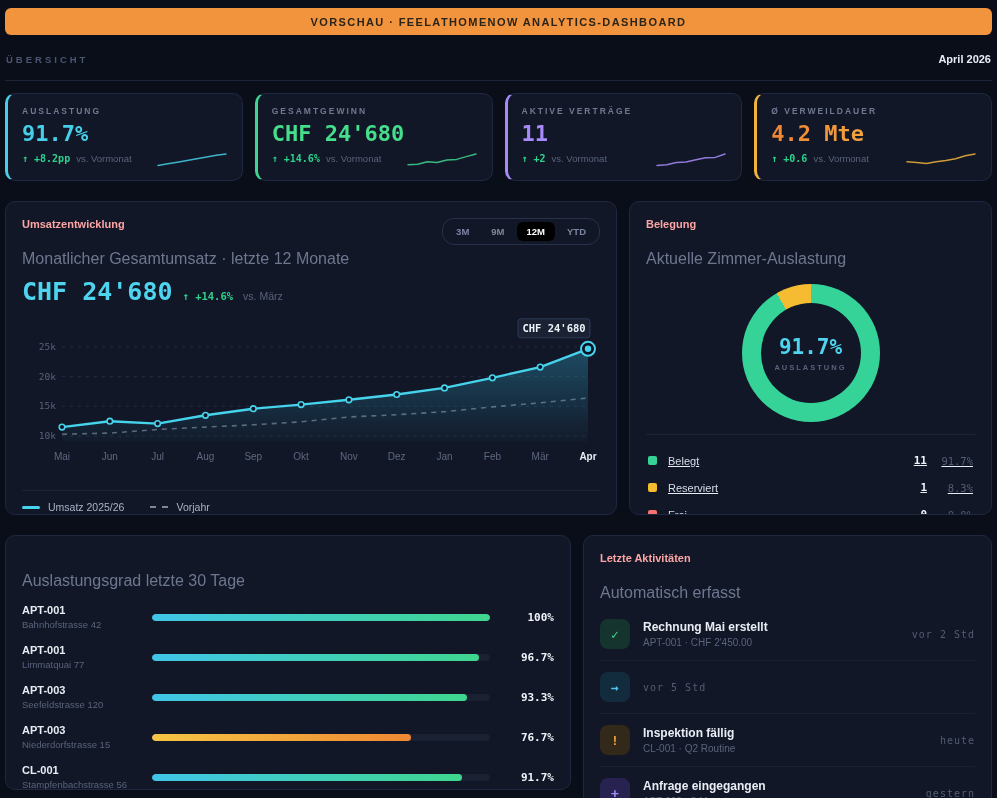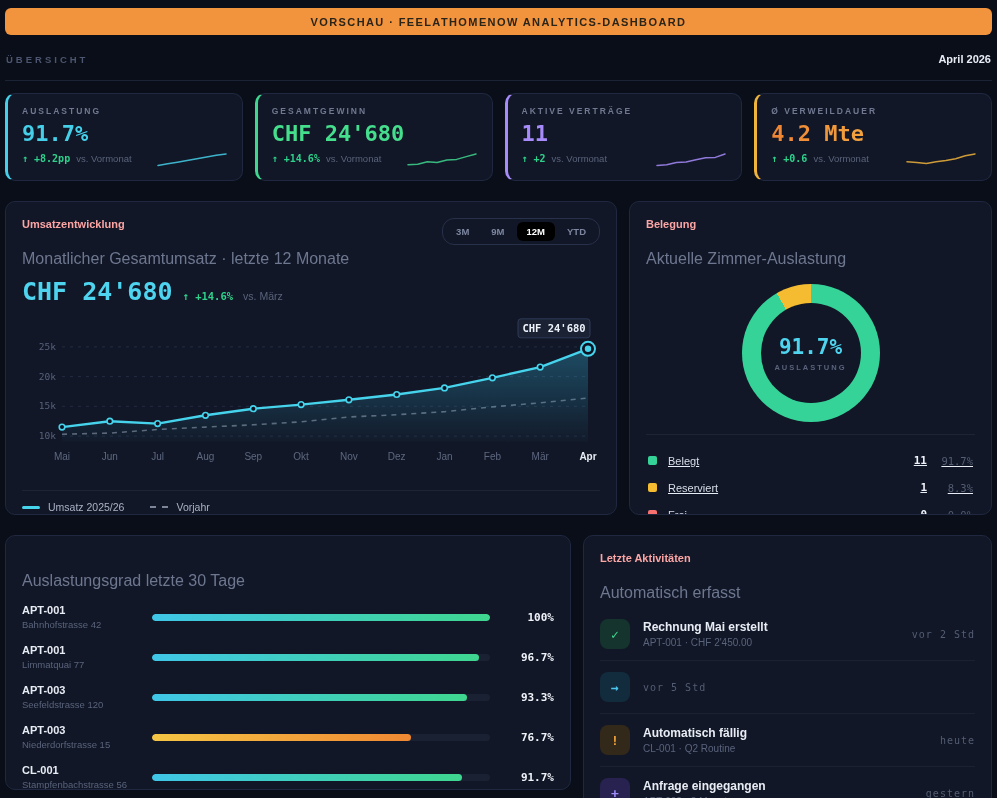"Automatisch fällig" div.act-title { text: Automatisch -> Inspektion }
